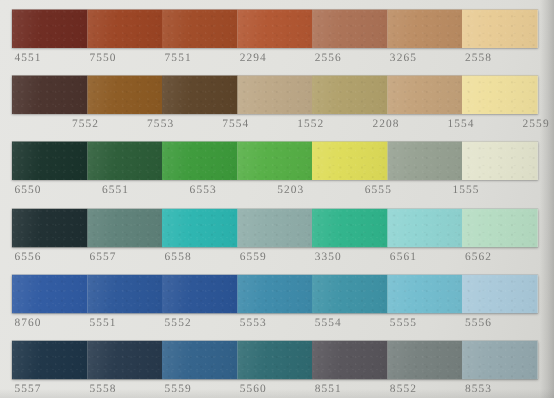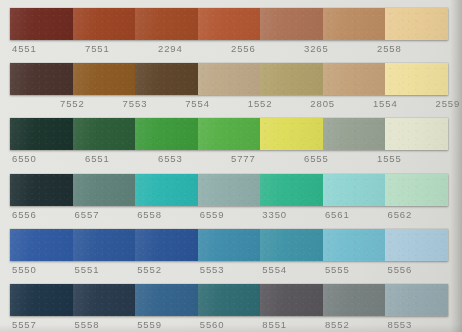"4551" .label { font-family: none -> Liberation Serif, serif }
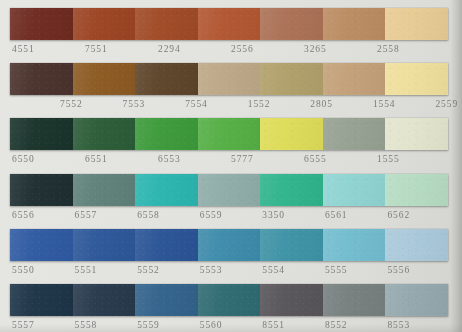"7550" div.label { html: none -> <div>7550</div> }
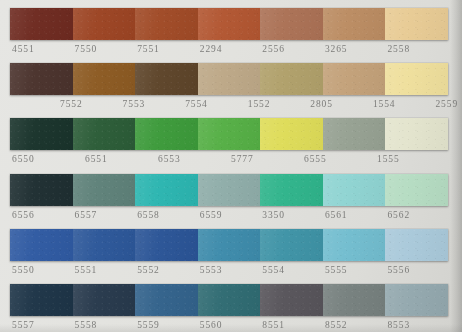"2805" div.label { text: 2805 -> 2208 }
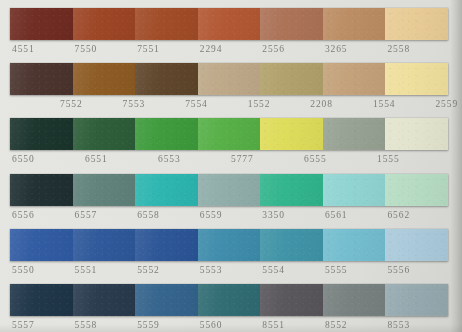"5777" div.label { text: 5777 -> 5203 }
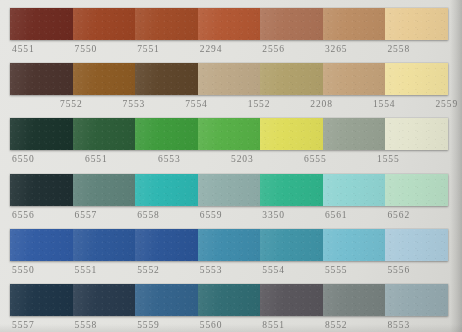"5550" div.label { text: 5550 -> 8760 }
